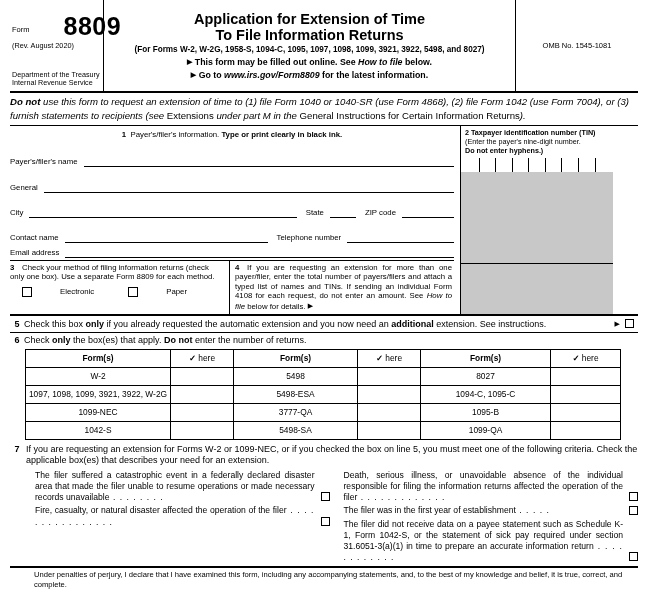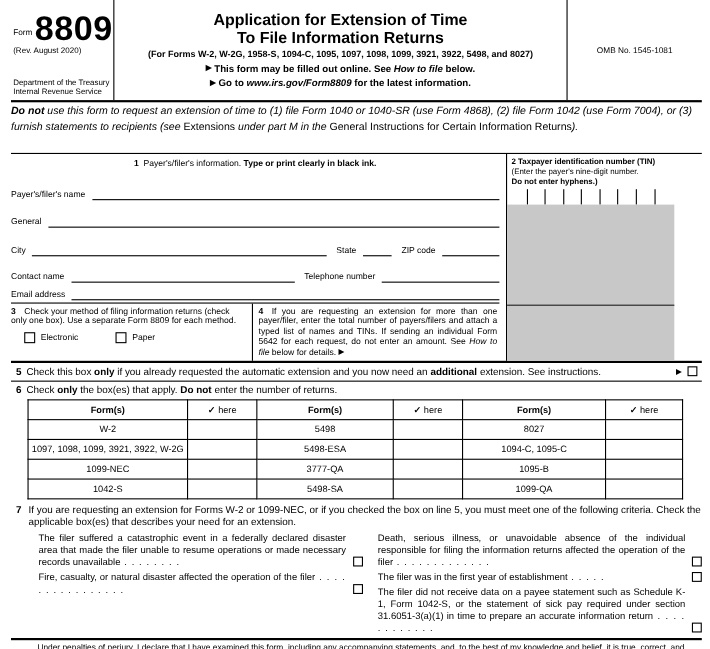"Form" .form-line { gap: none -> 32px }
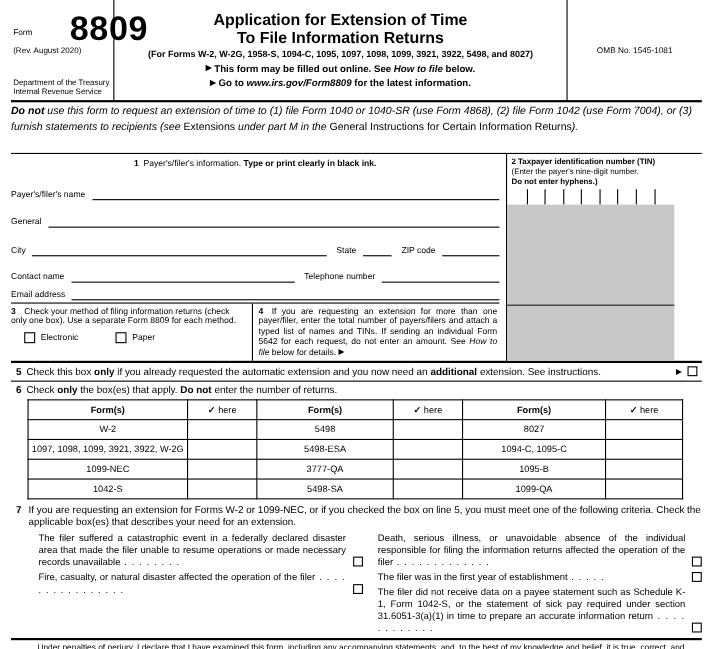"8809" .form-number { font-size: 31px -> 25px }
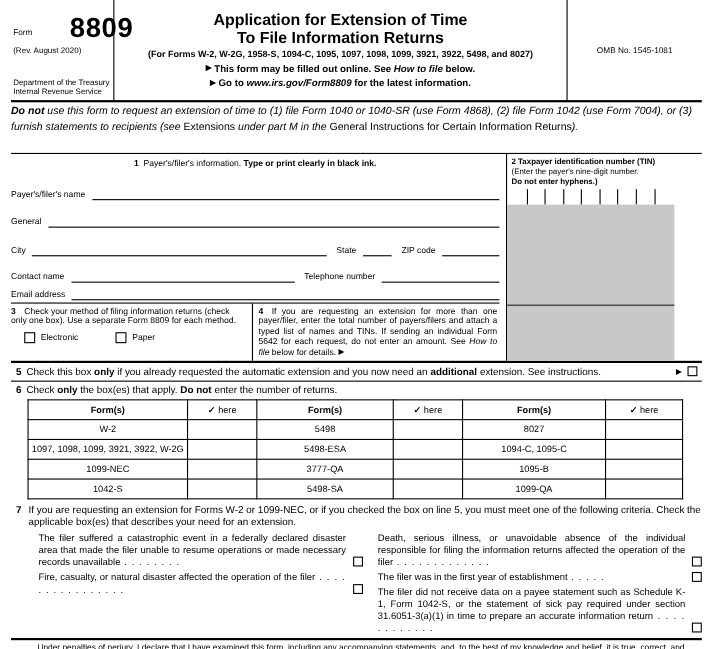"Do not use this form" .intro { padding: 2px 0 16px 0 -> 2px 0 2px 0 }
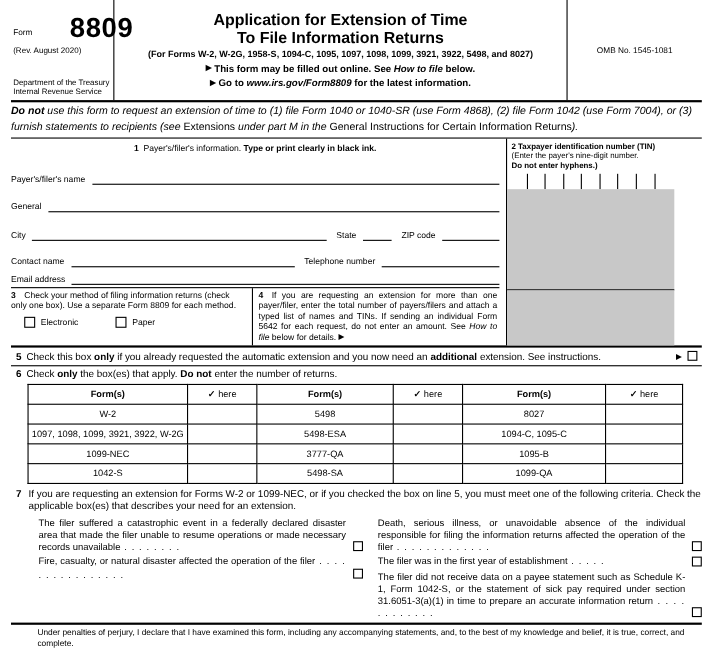"If you are requesting an extension for more" span { text: 5642 -> 4108 }
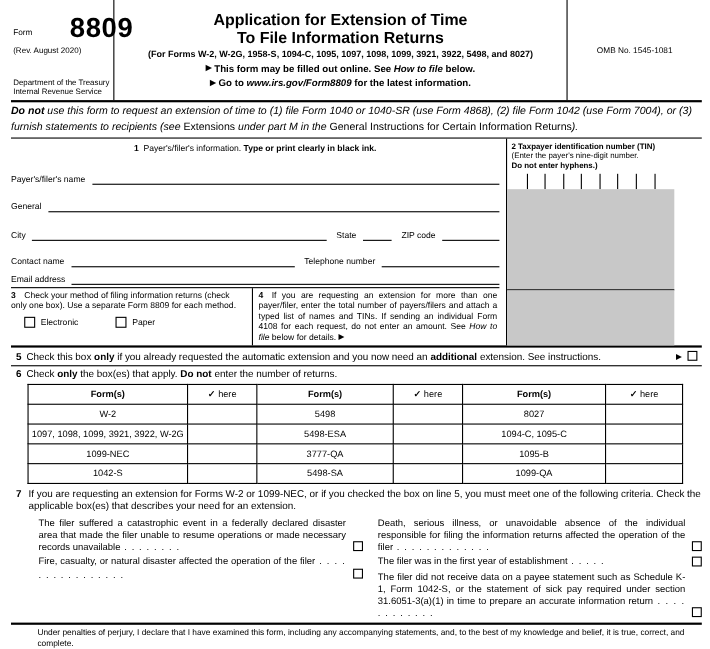"Electronic" .cbitem { gap: none -> 23px }
